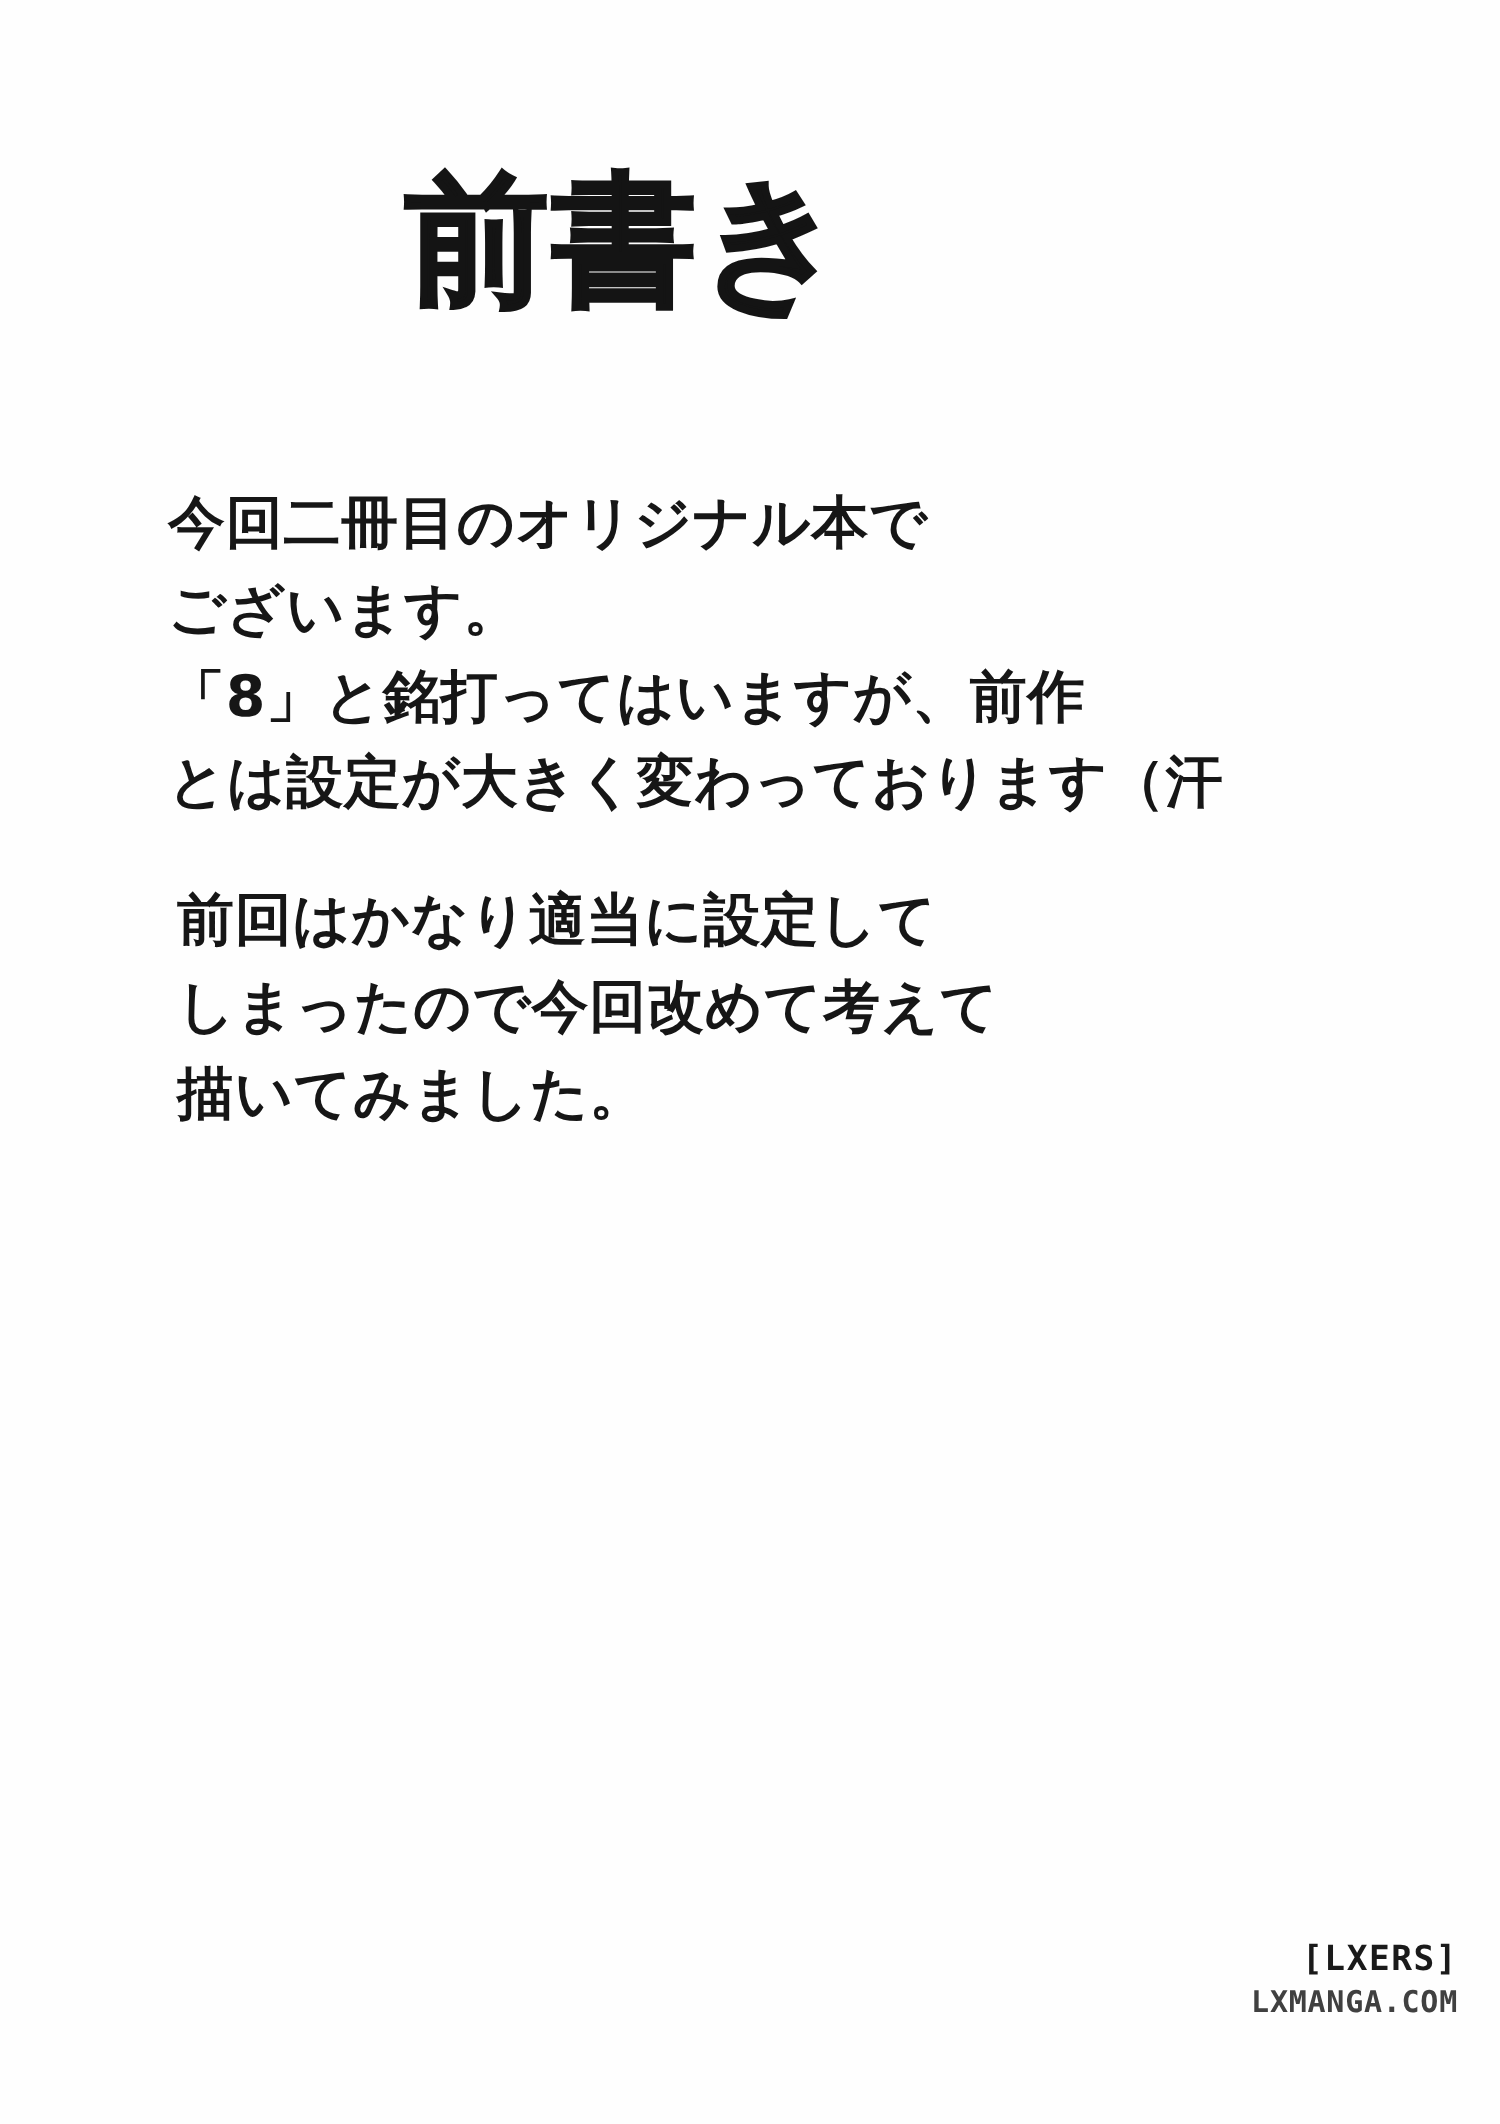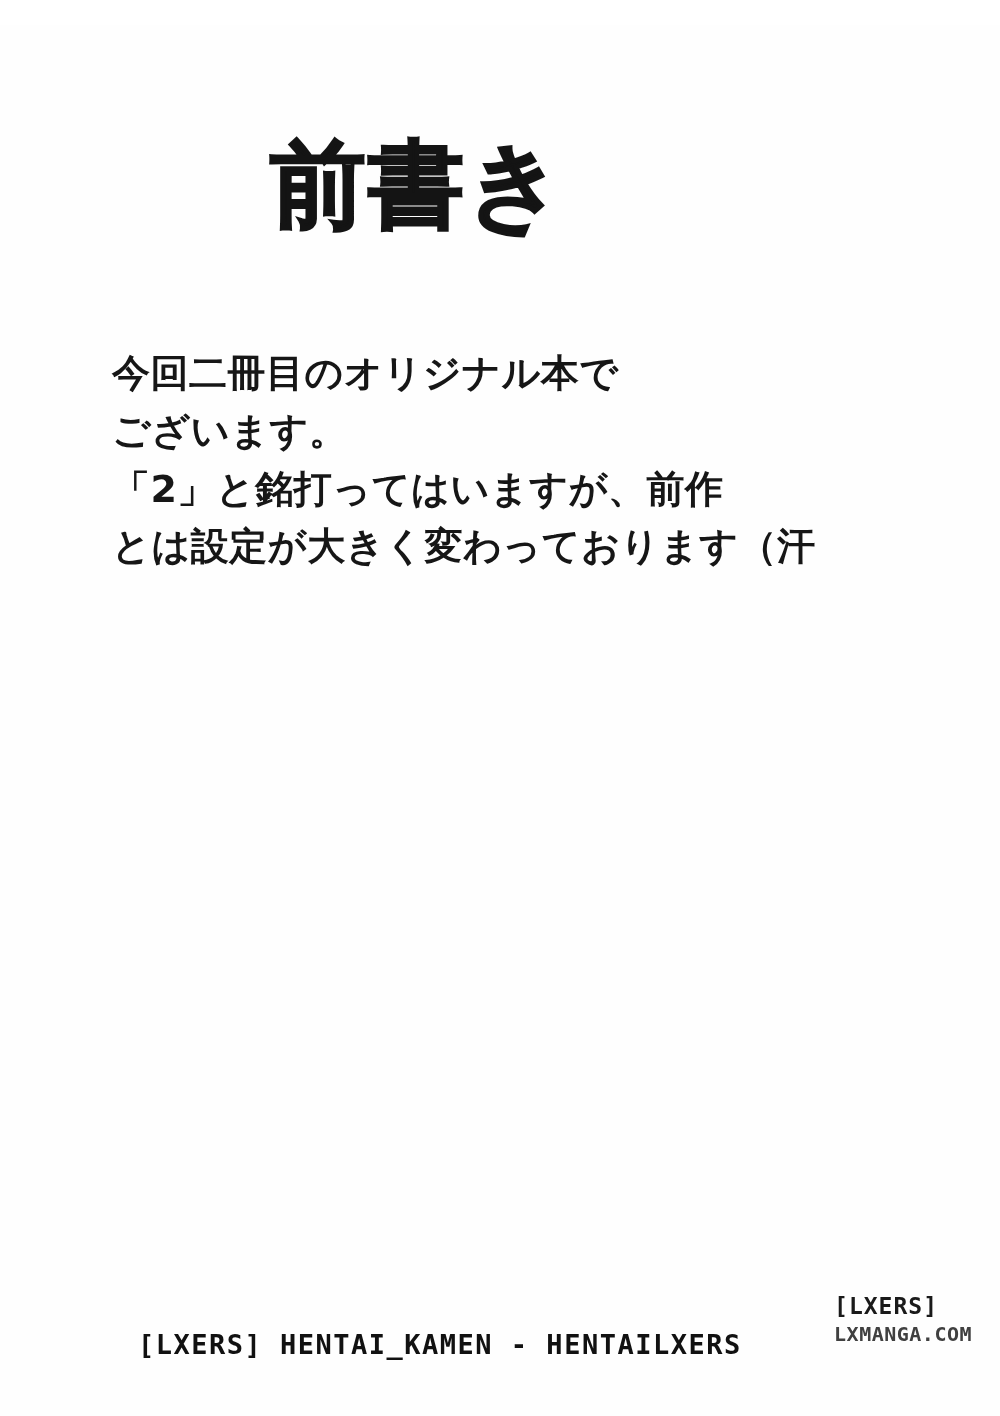"前書き" .page { margin-top: 25px -> none }
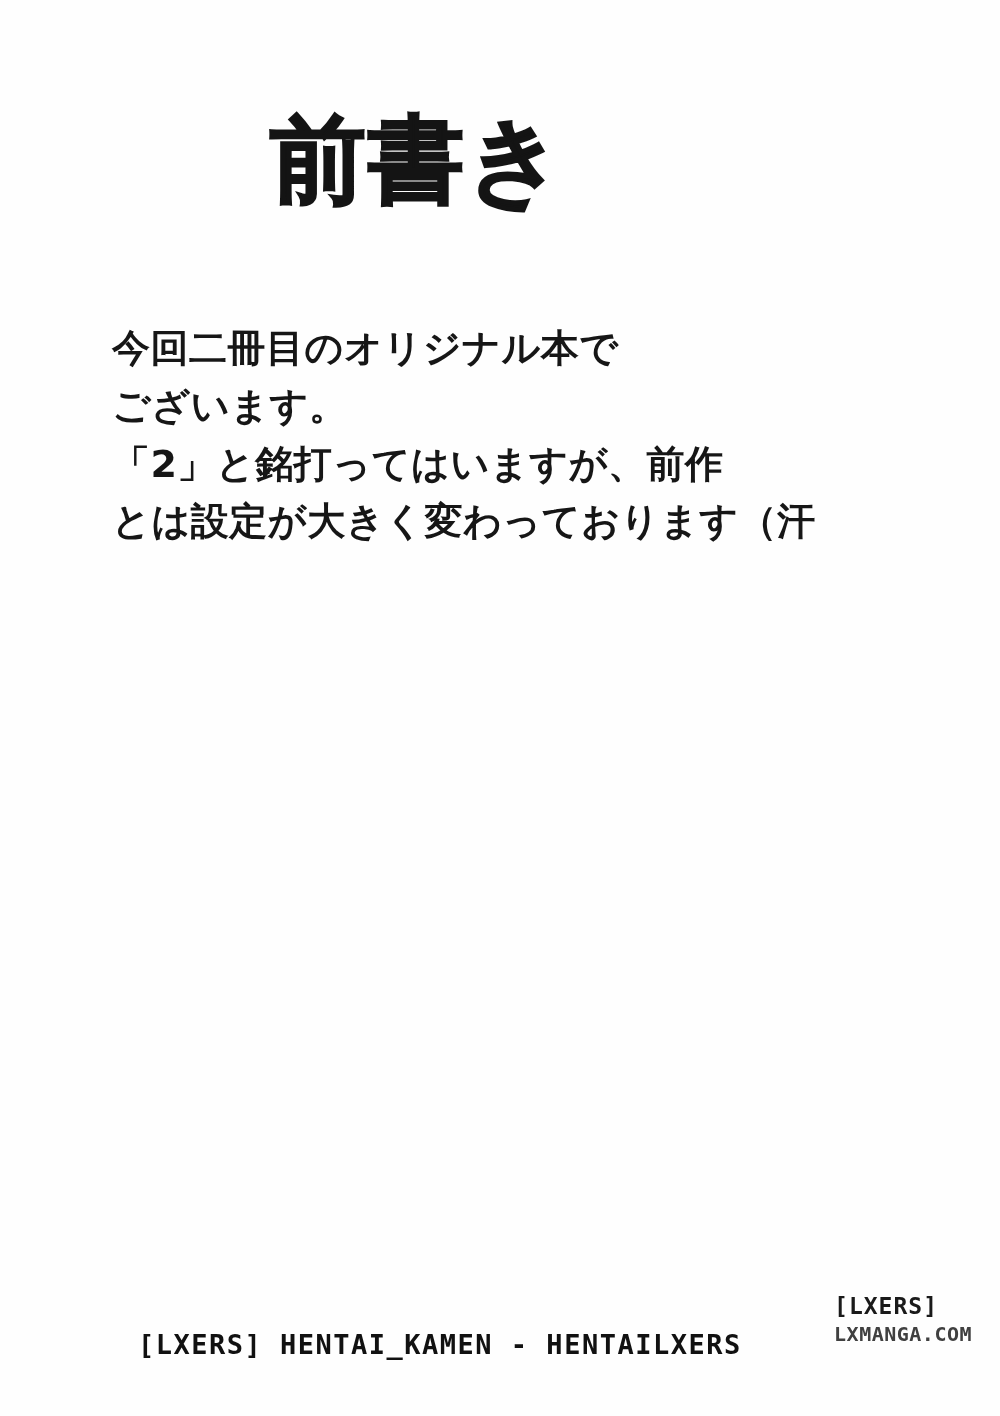"今回二冊目のオリジナル本で" p.para { text: 2 -> 8 }
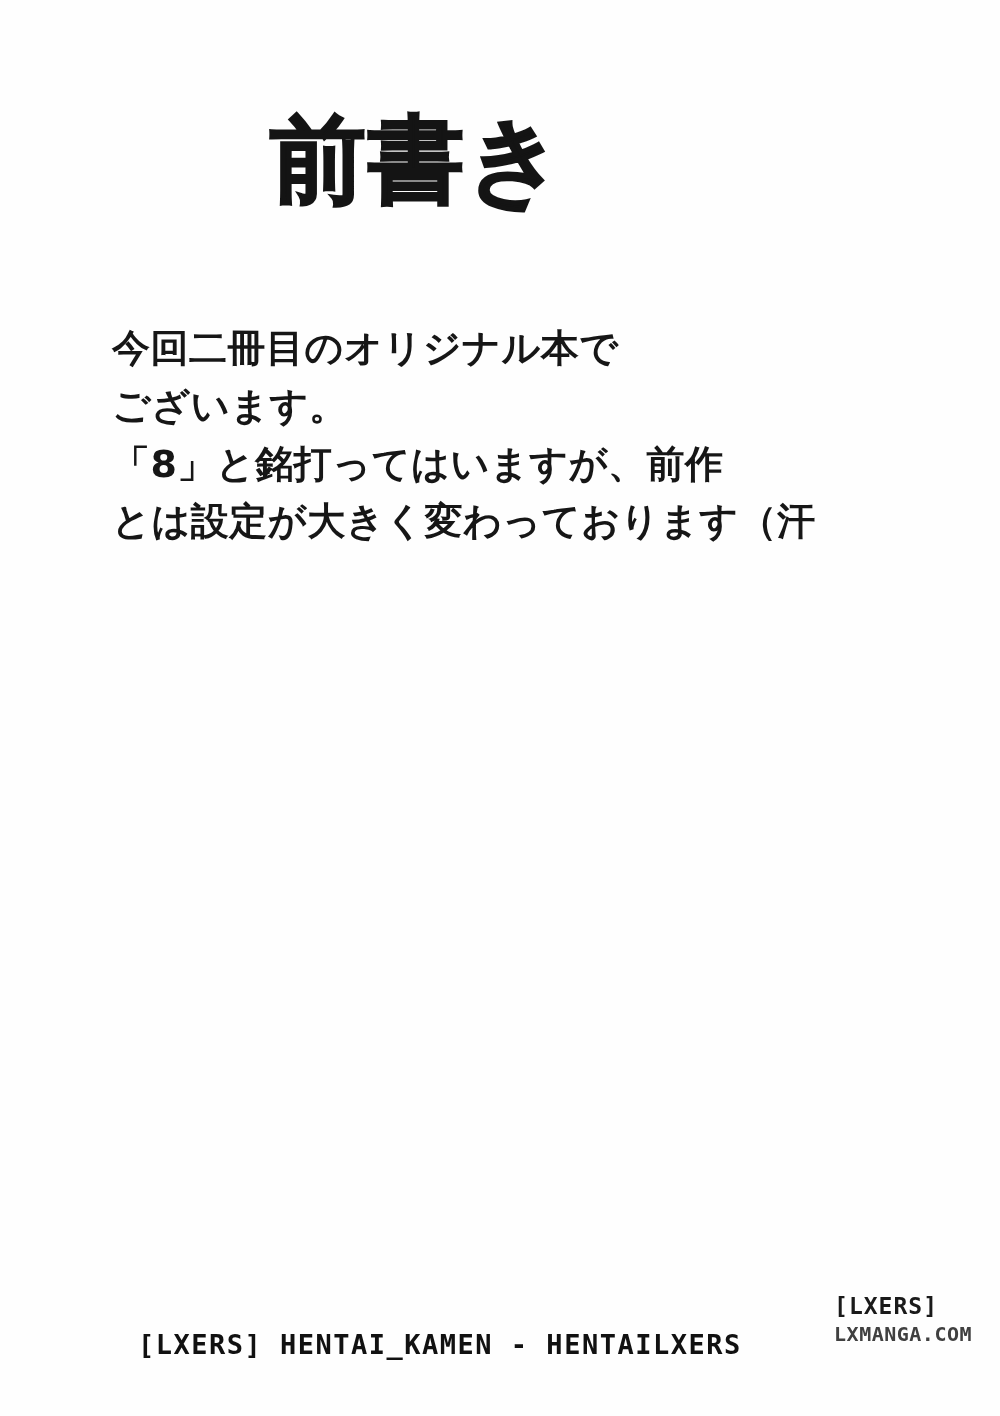"前回はかなり適当に設定して" p.para { html: none -> <p>前回はかなり適当に設定して しまったので今回改めて考えて 描いてみました。</p> }
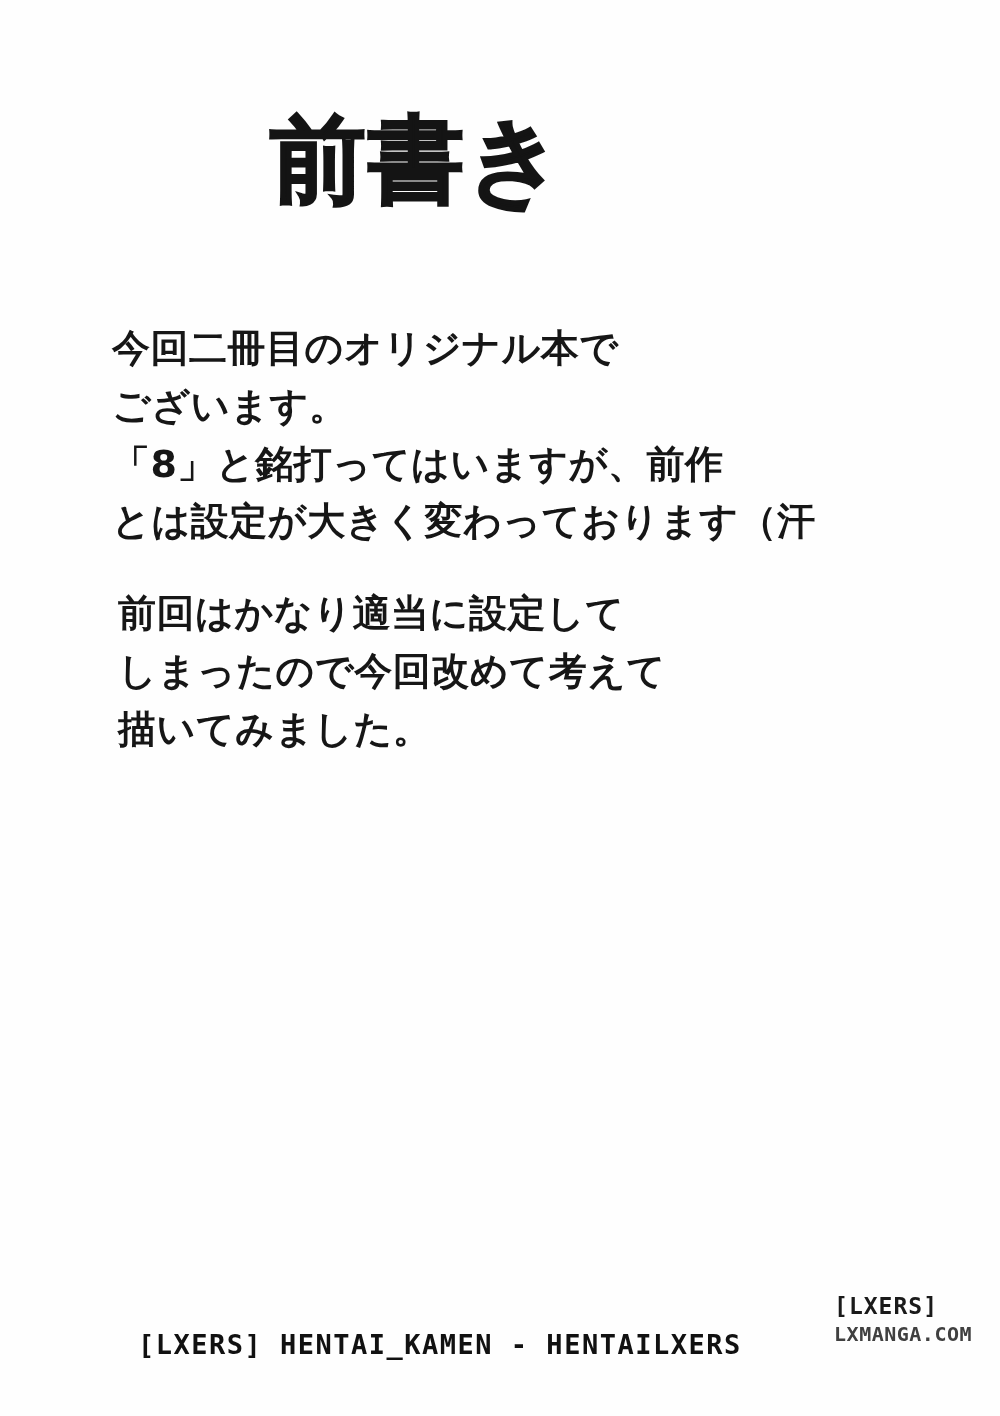"[LXERS]" .footer-watermark { text-align: none -> right }
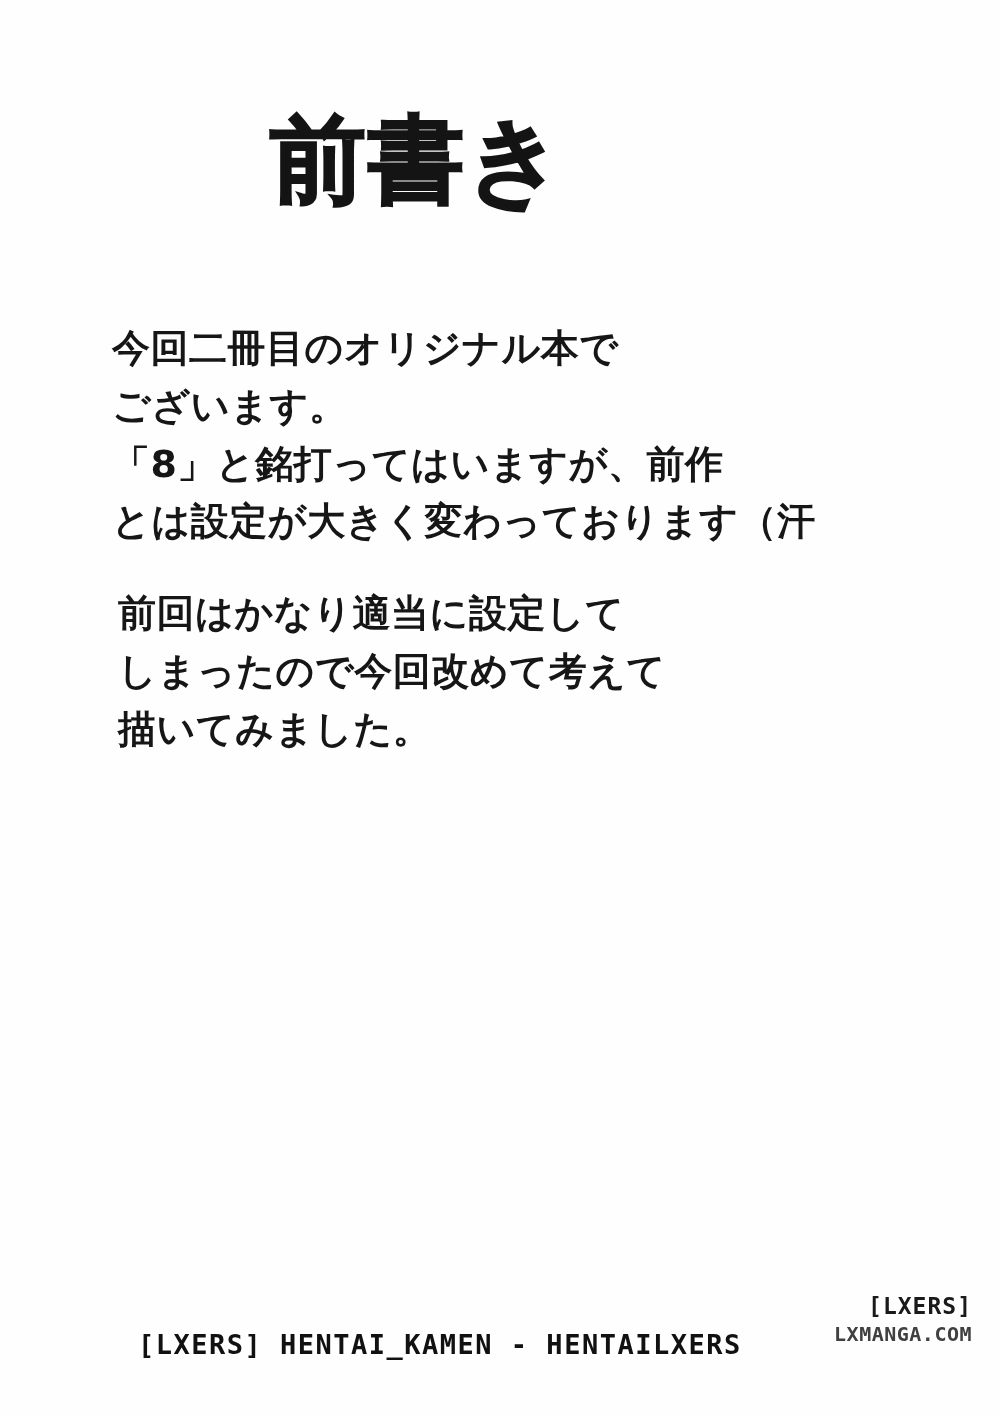"[LXERS] HENTAI_KAMEN - HENTAILXERS" div.footer-credit { html: <div>[LXERS] HENTAI_KAMEN - HENTAILXERS</div> -> none }
